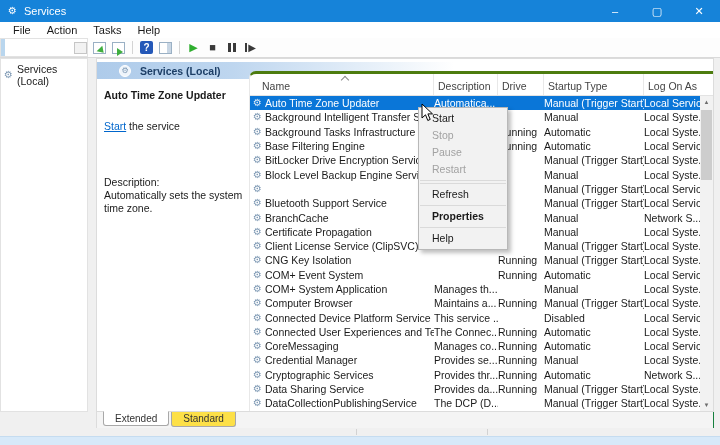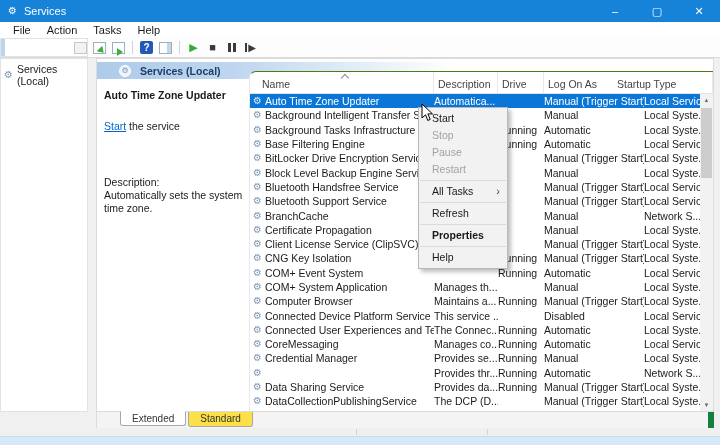"Name" .list-panel { border-top: 1px solid #4d7c0f -> 3px solid #4d7c0f }
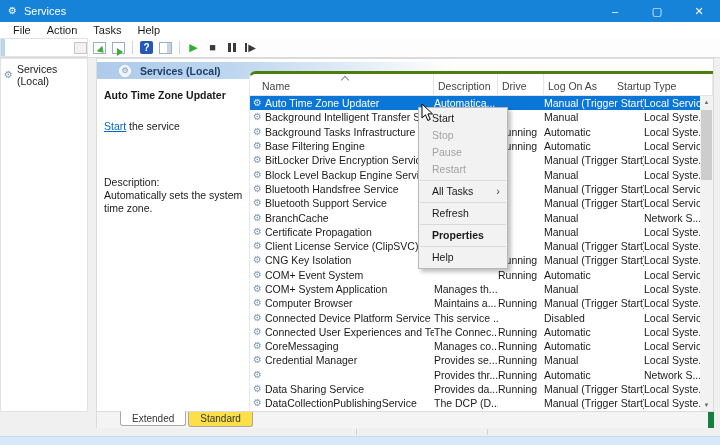"Log On As" div.hcell { order: before "Startup Type" -> after "Startup Type" }
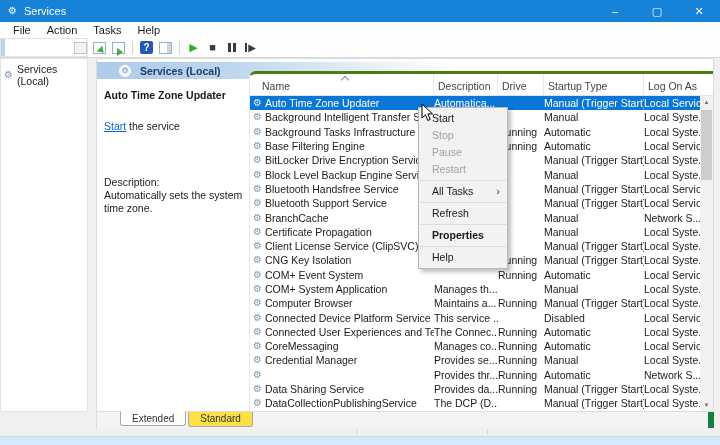"Bluetooth Handsfree Service" span { html: <span>Bluetooth Handsfree Service</span> -> none }
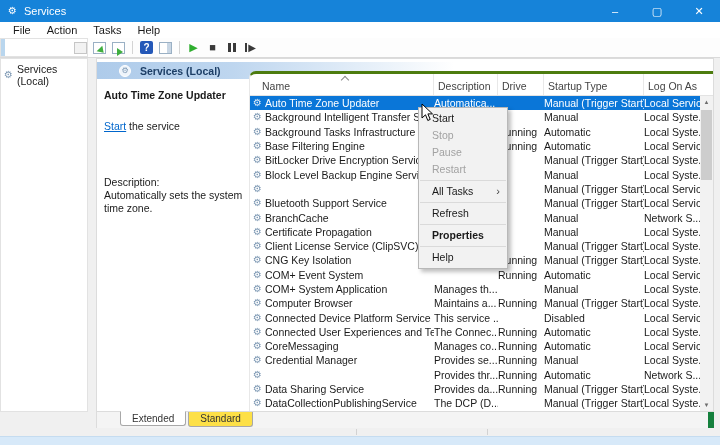"All Tasks" div.cm-item { html: <div>All Tasks<span>›</span></div> -> none }
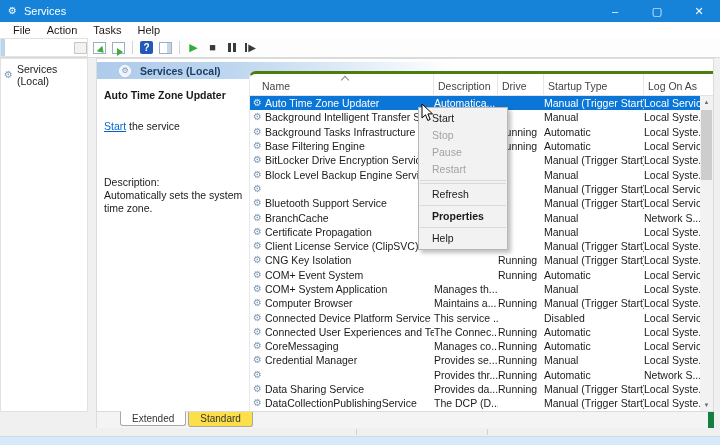"Cryptographic Services" span { html: none -> <span>Cryptographic Services</span> }
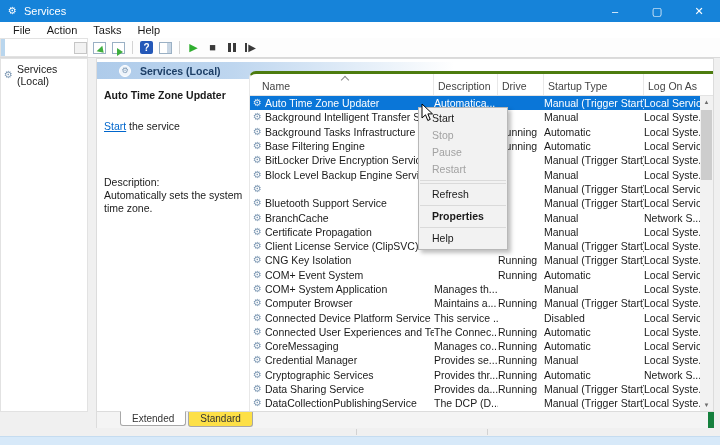"Extended" .tabbar { border-right: 6px solid #15803d -> 1px solid #15803d; padding-left: 23px -> 6px }
